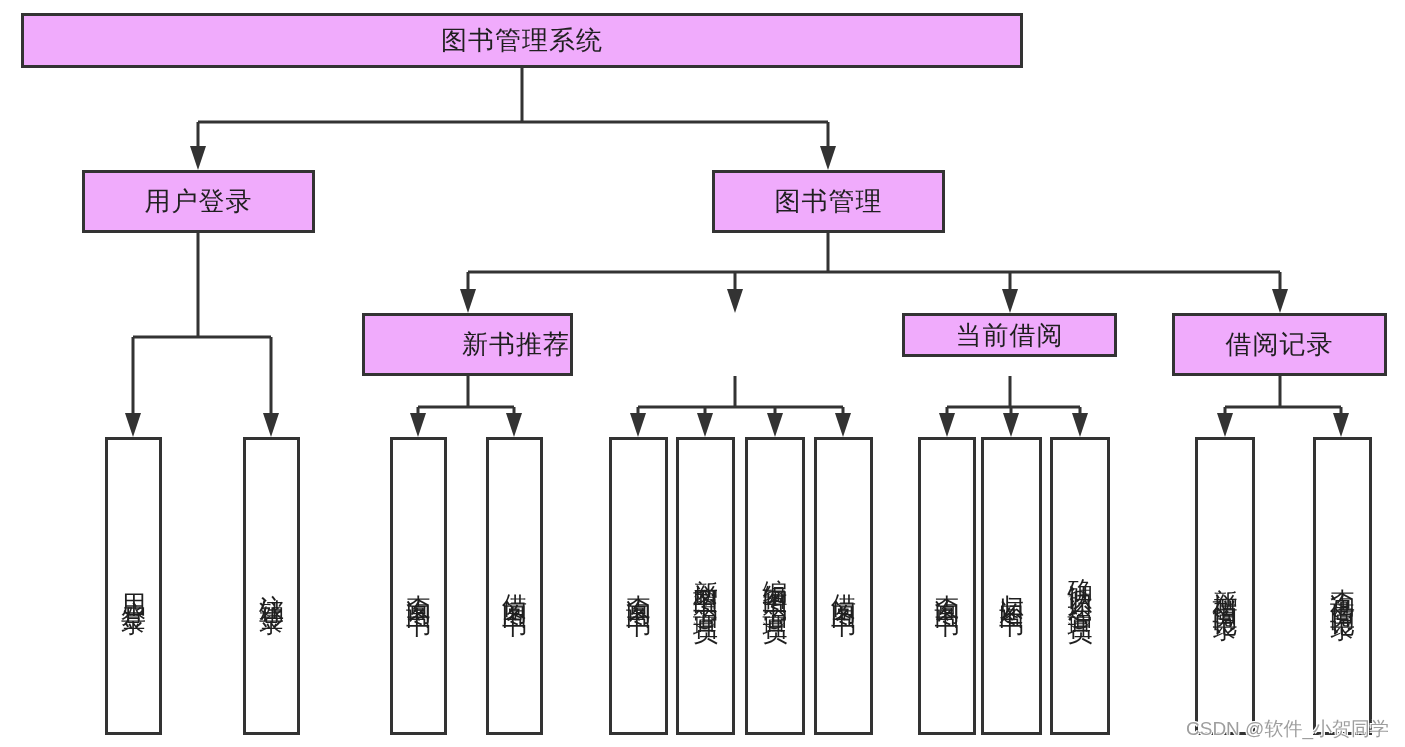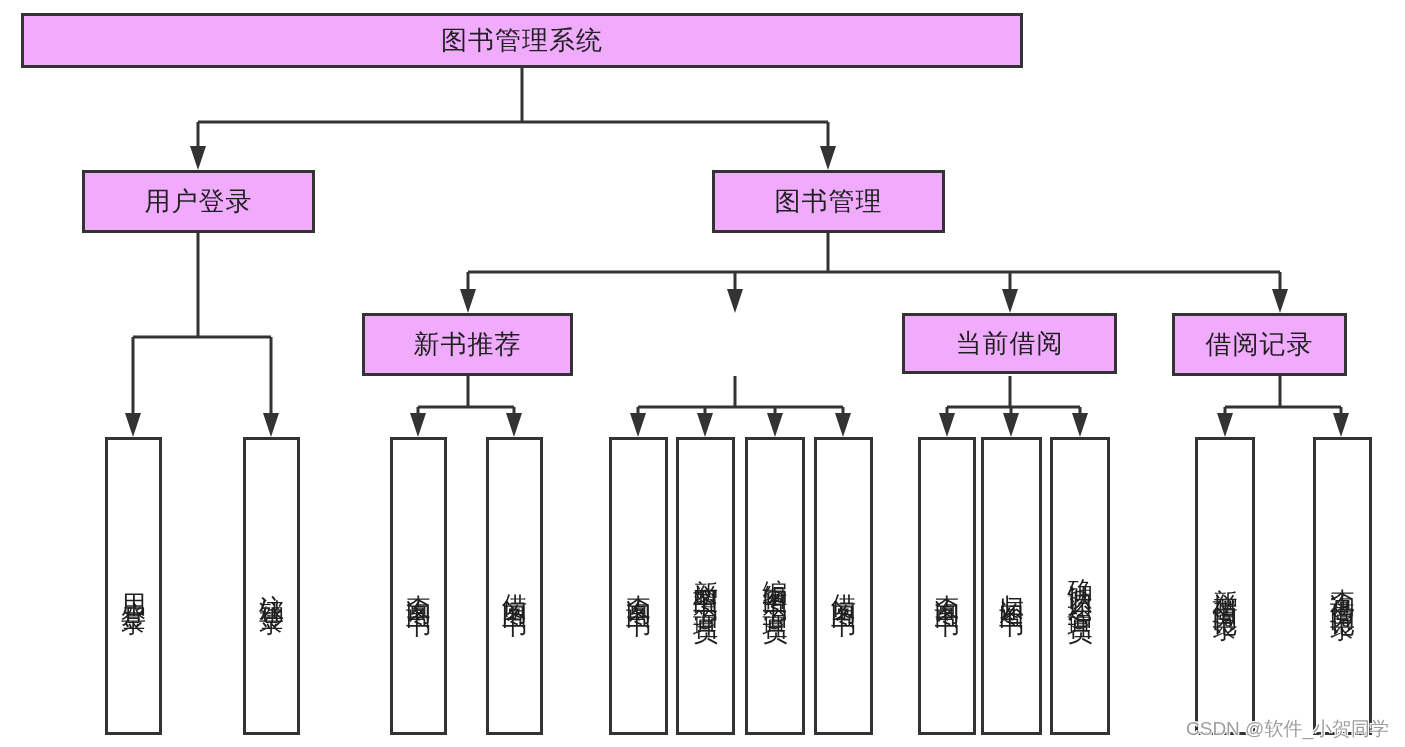"新书推荐" div.hbox { justify-content: none -> flex-end }
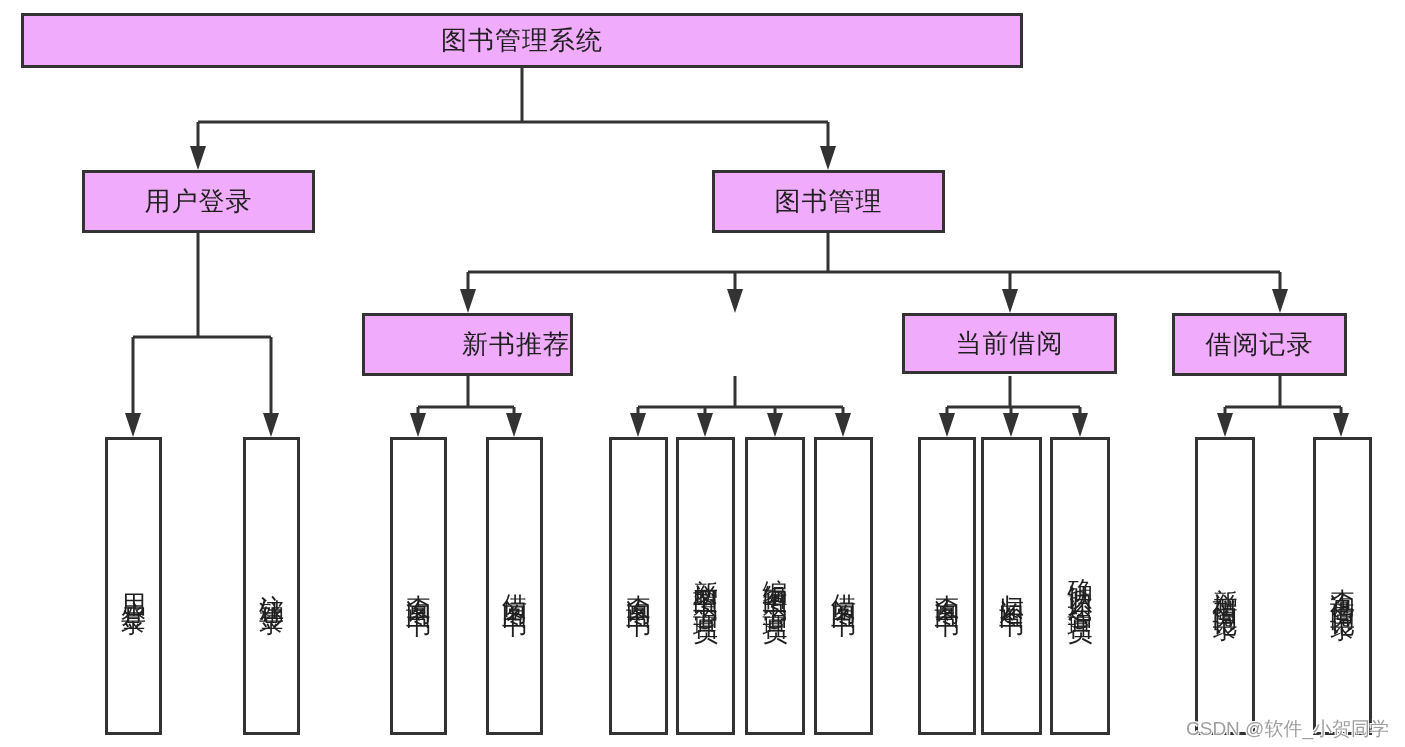"当前借阅" div.hbox { height: 61px -> 44px }
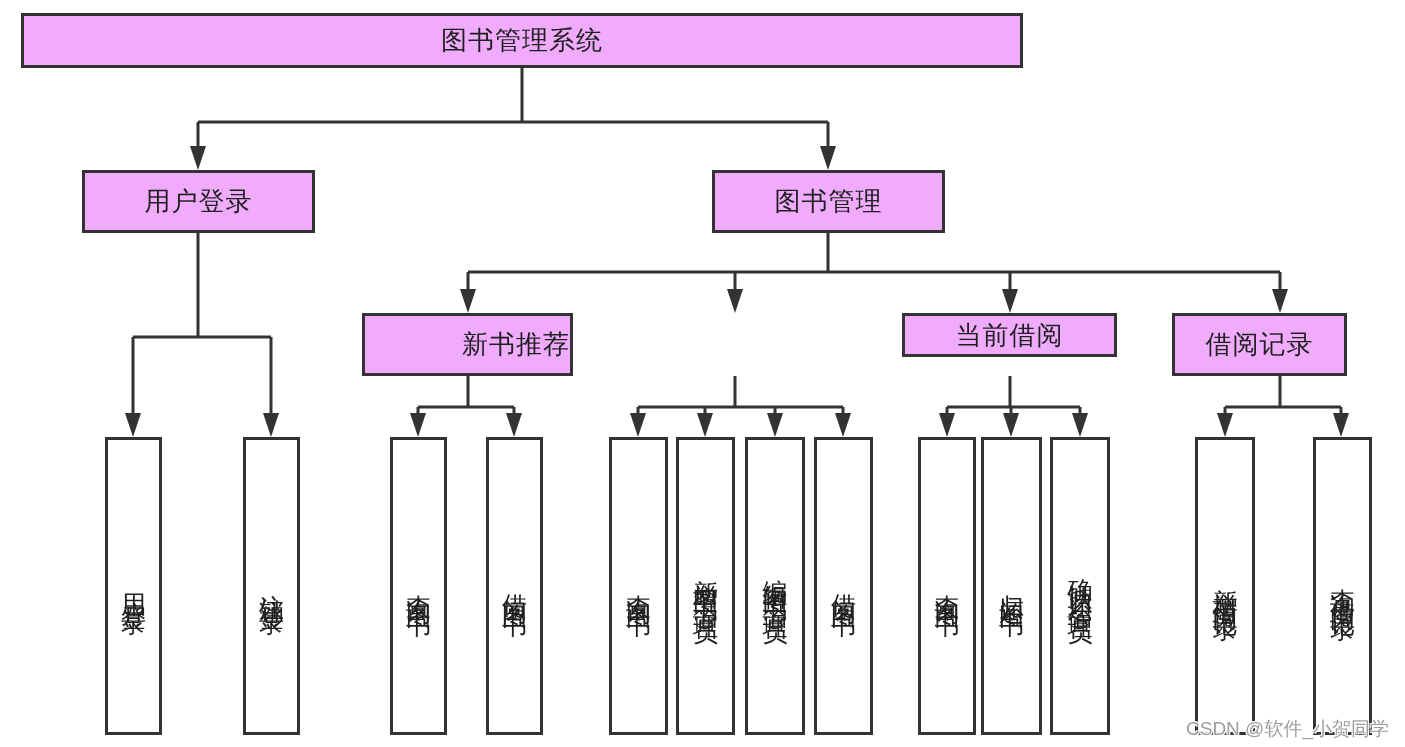"借阅记录" div.hbox { width: 175px -> 215px }
